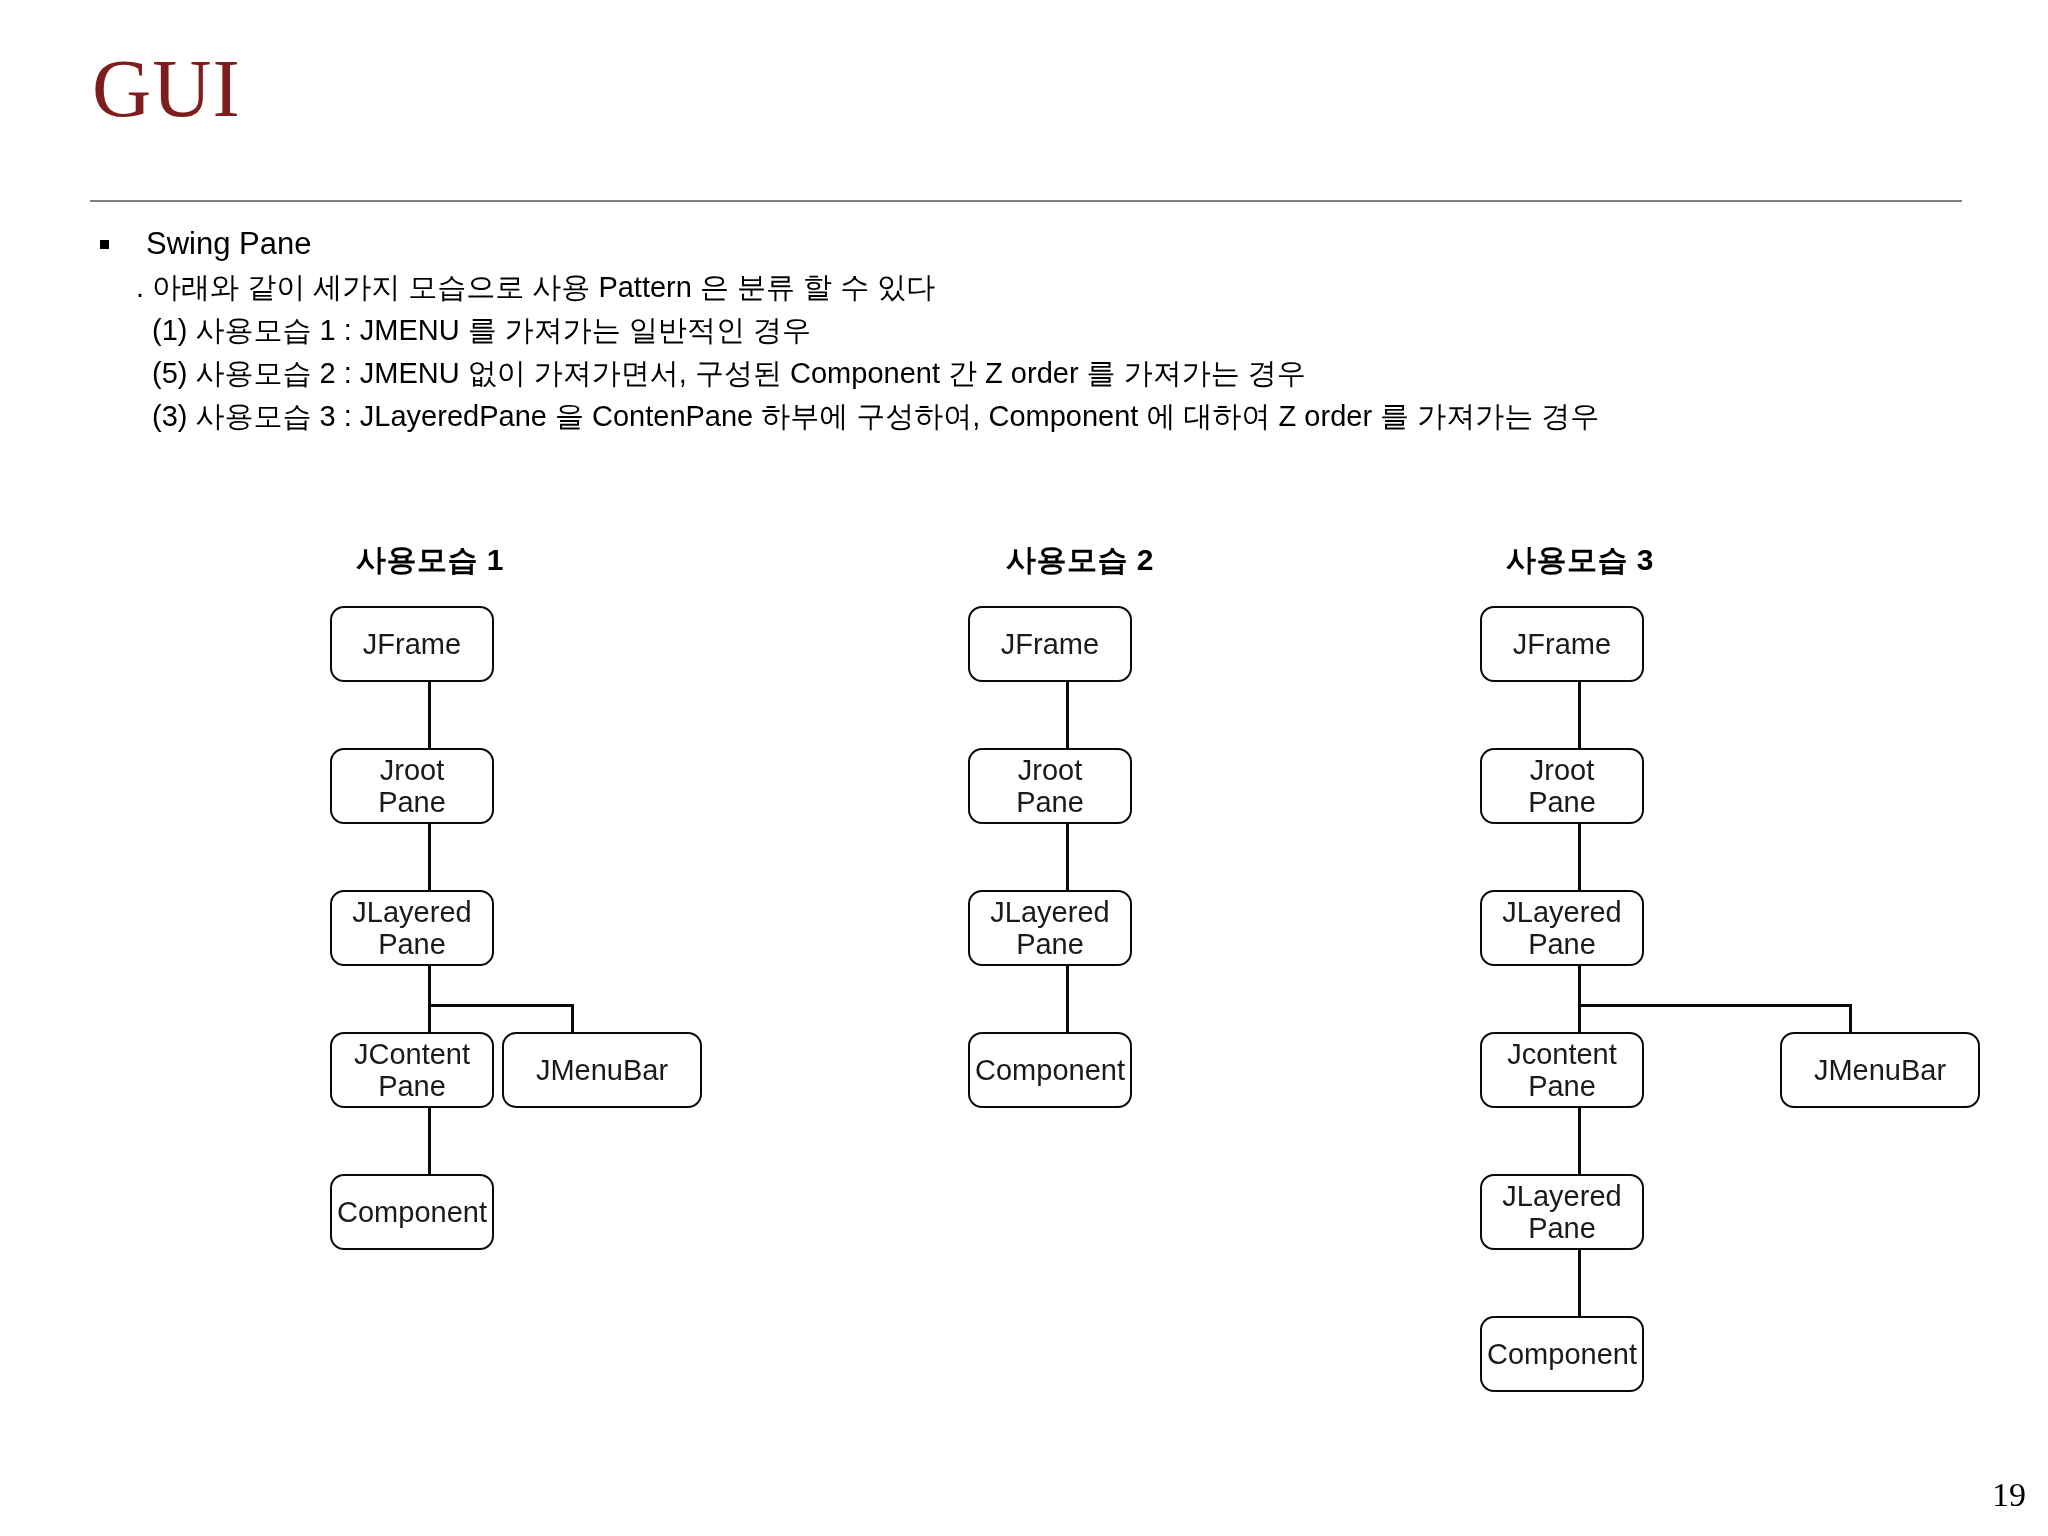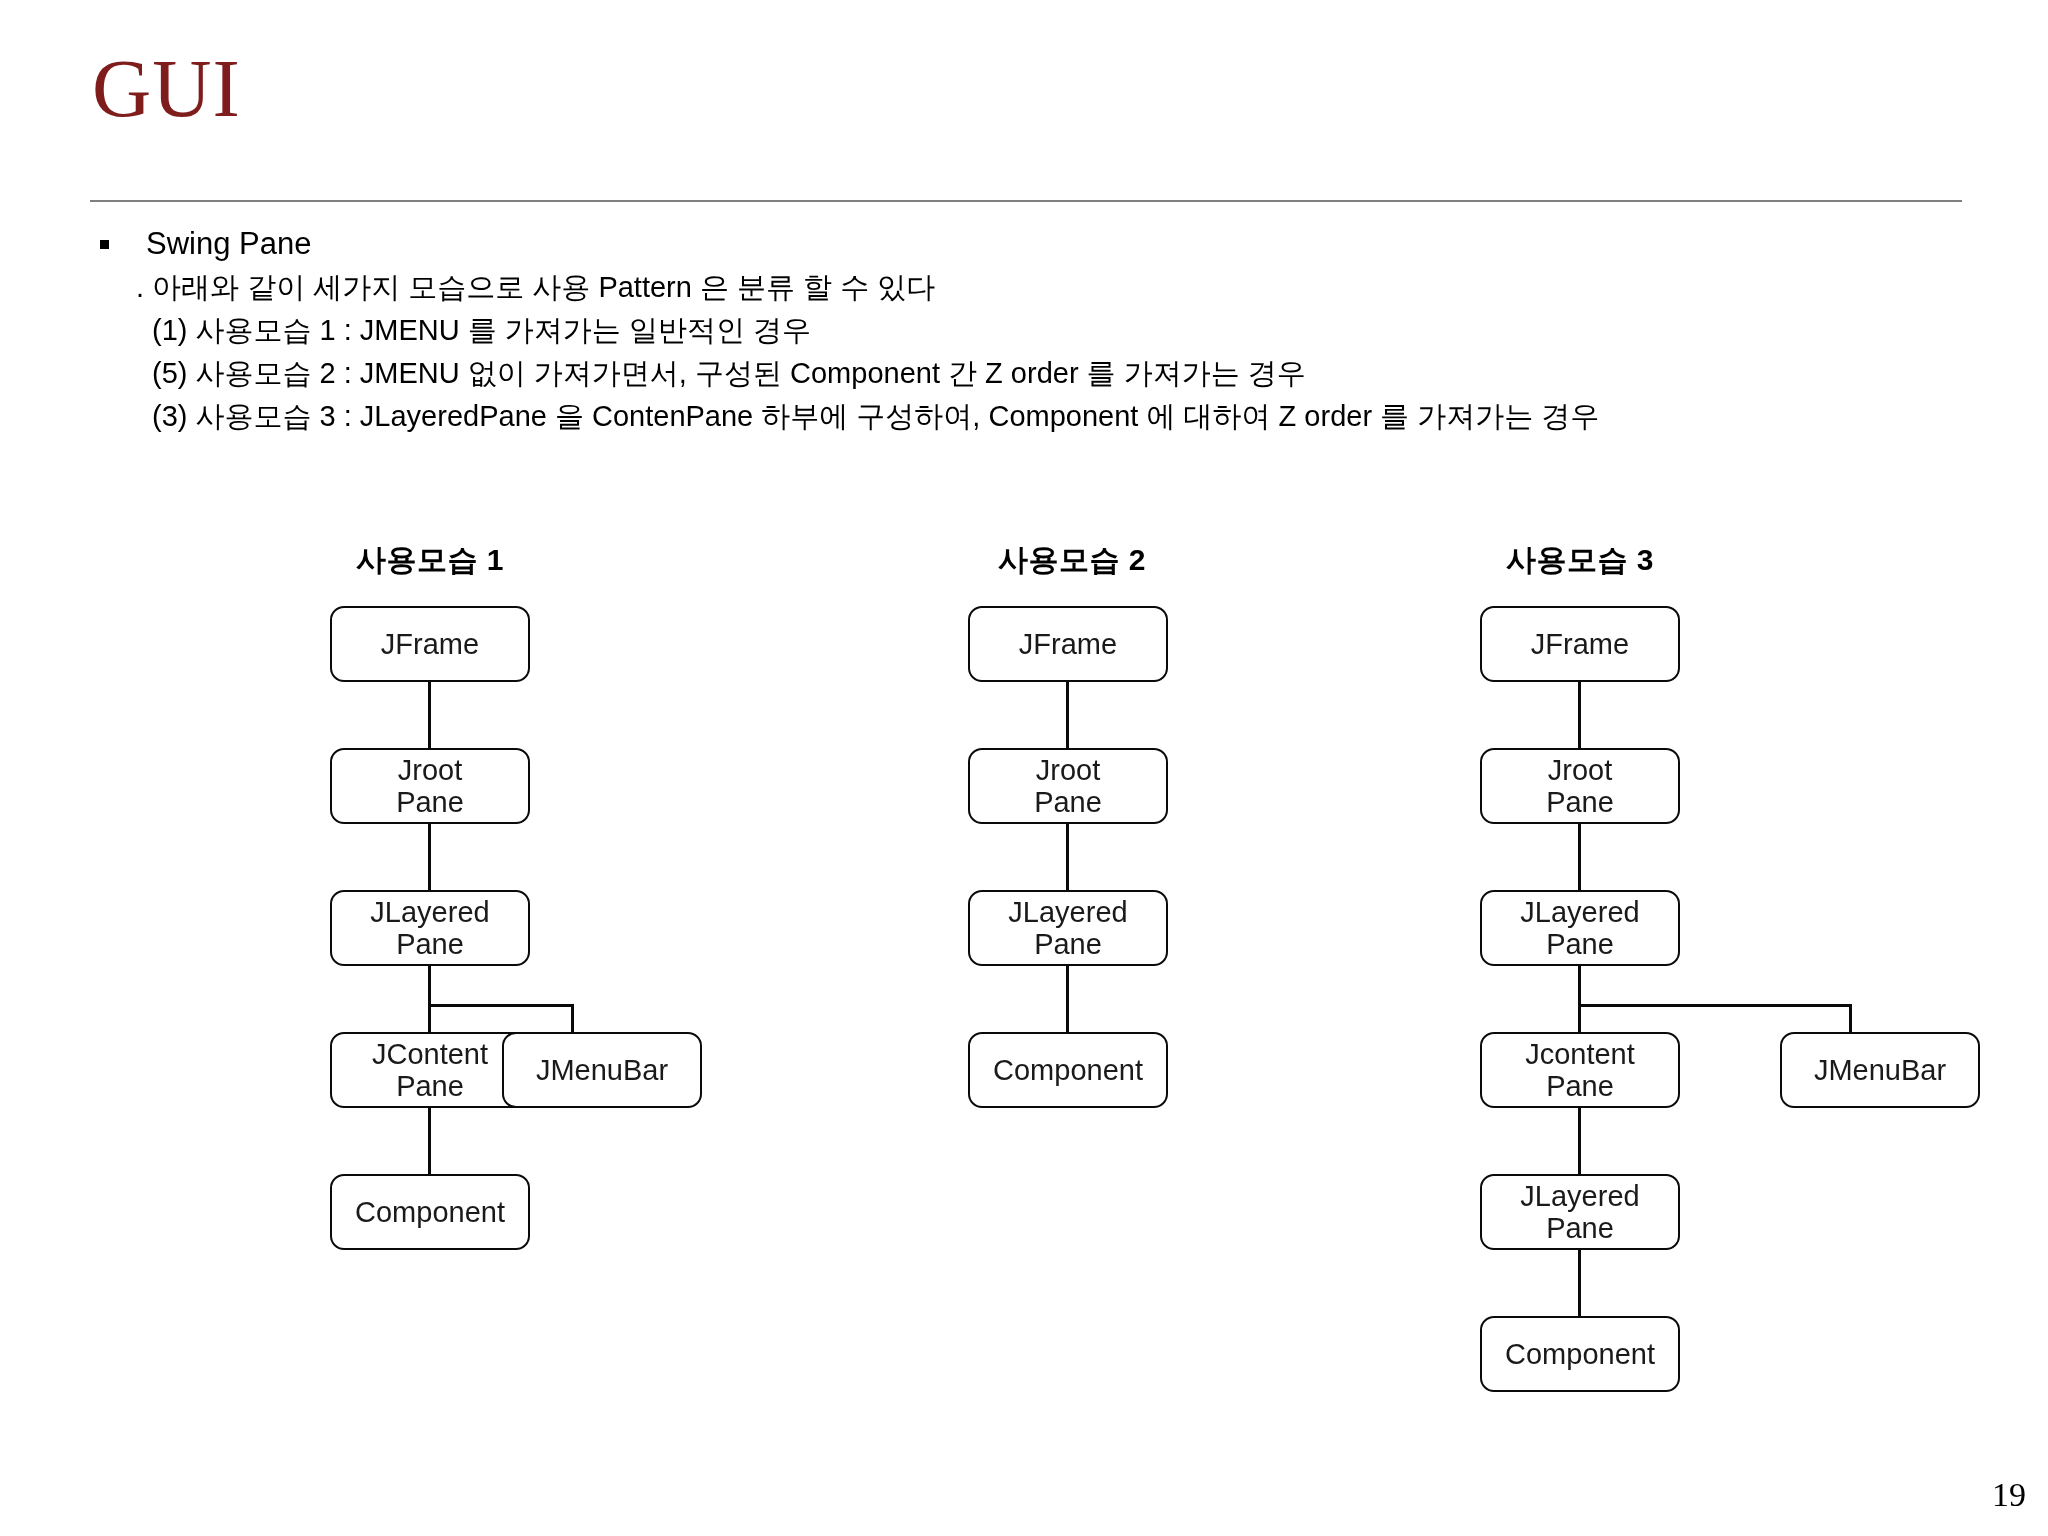"사용모습 2" div.col-header { left: 4px -> 12px }
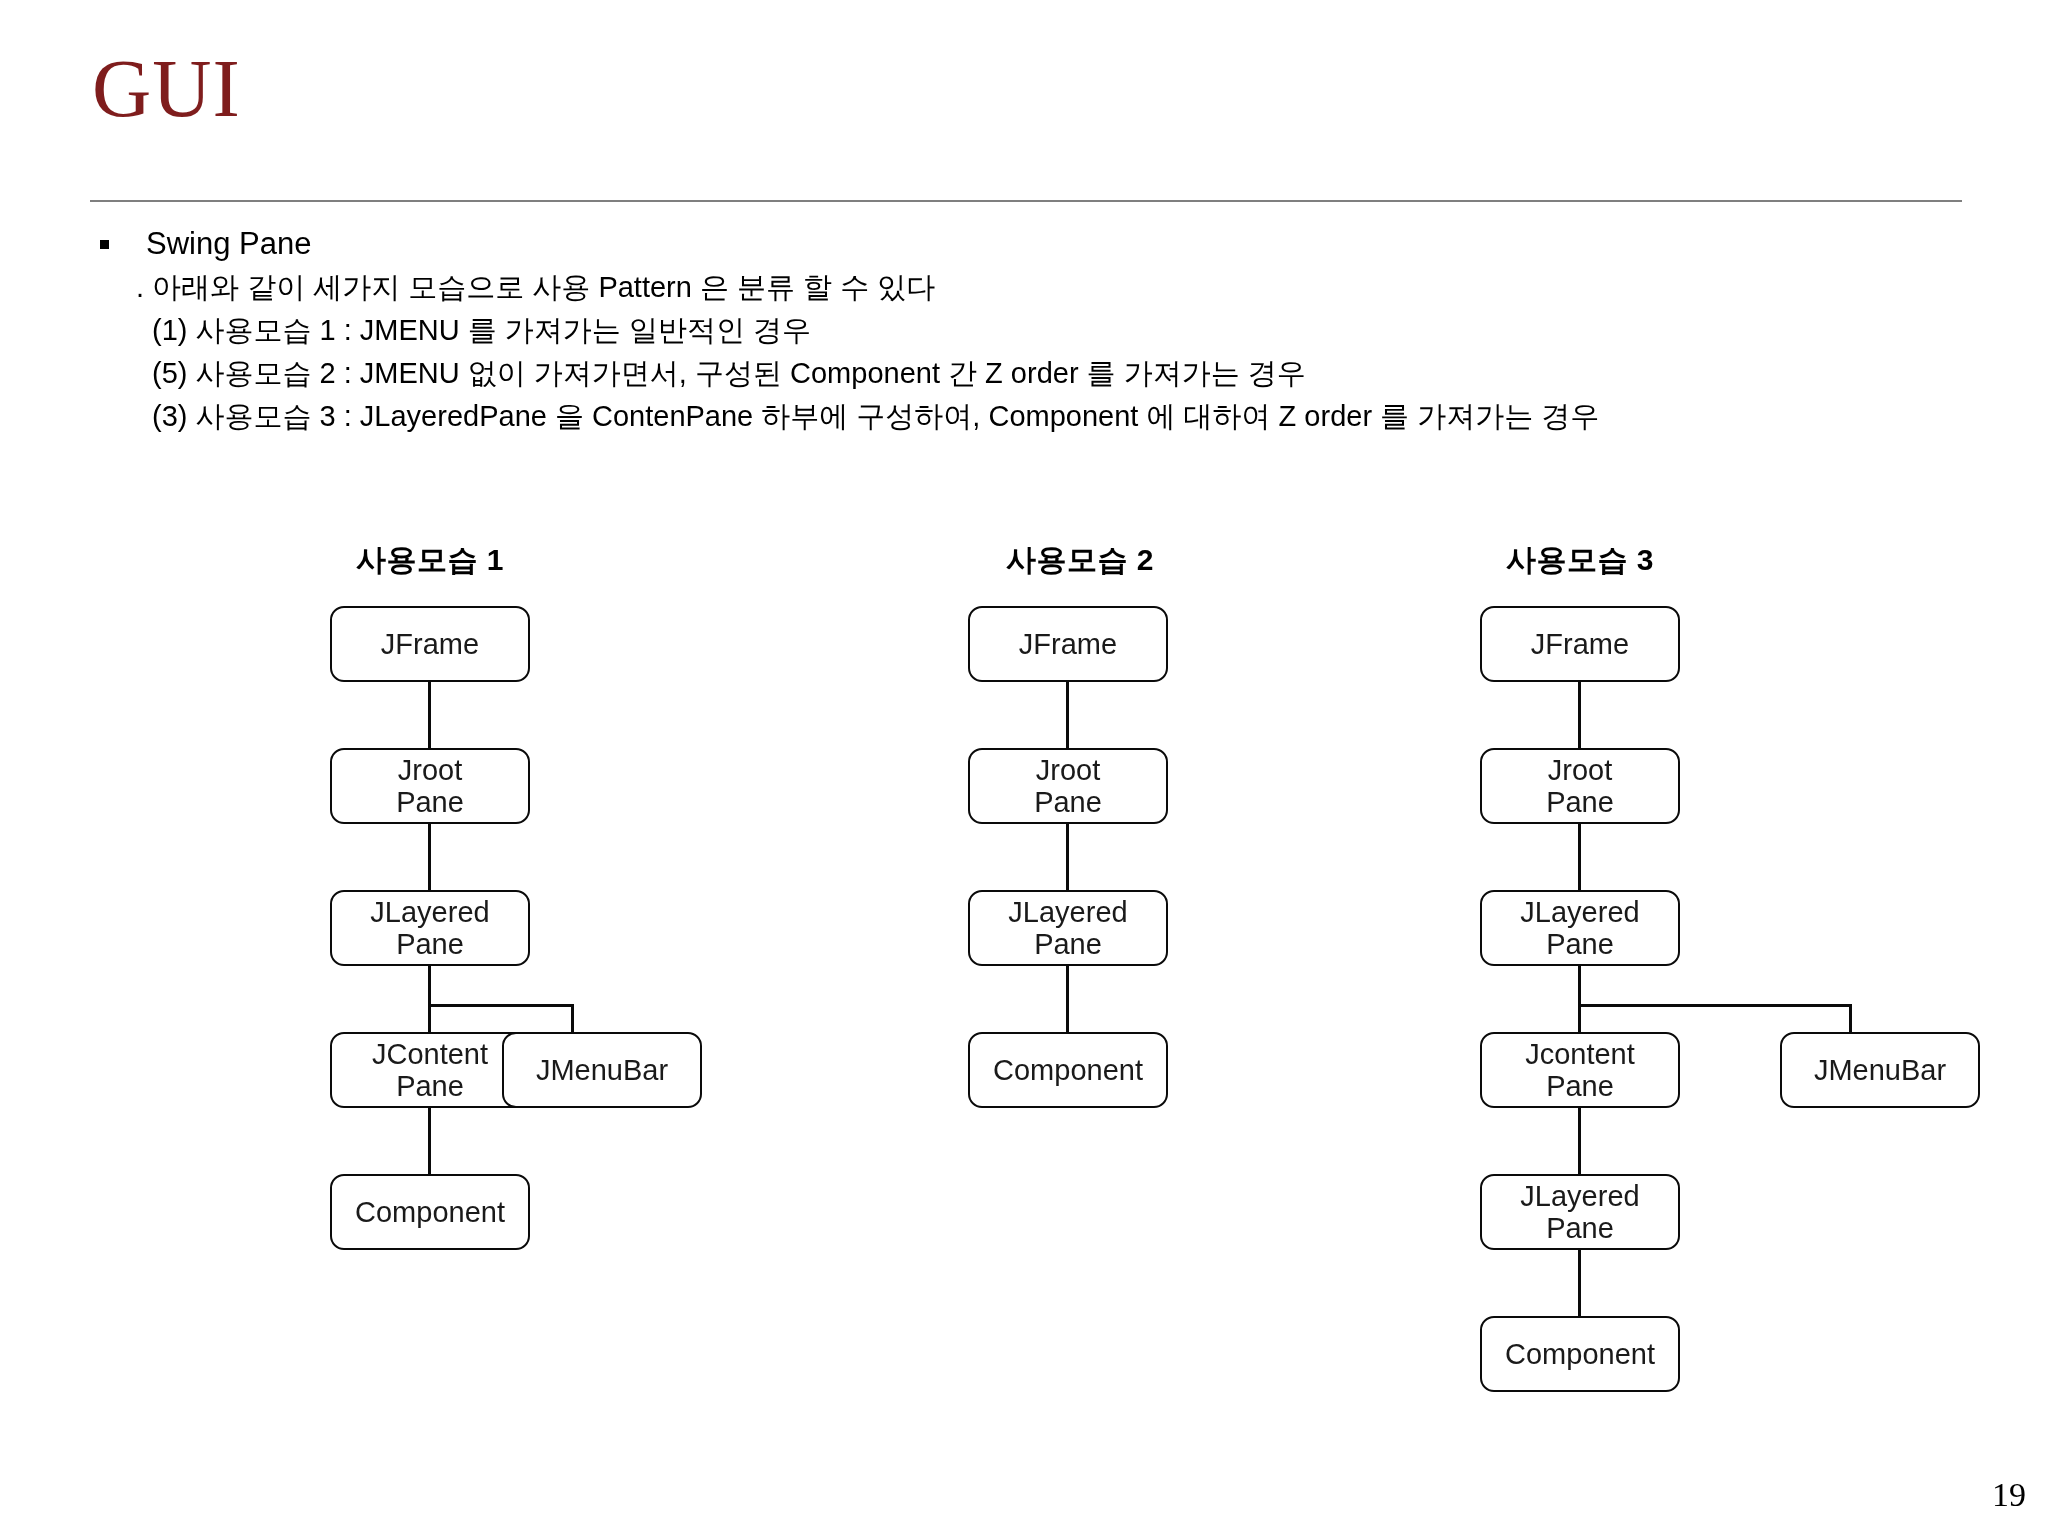"JFrame" .node { width: 200px -> 164px }
